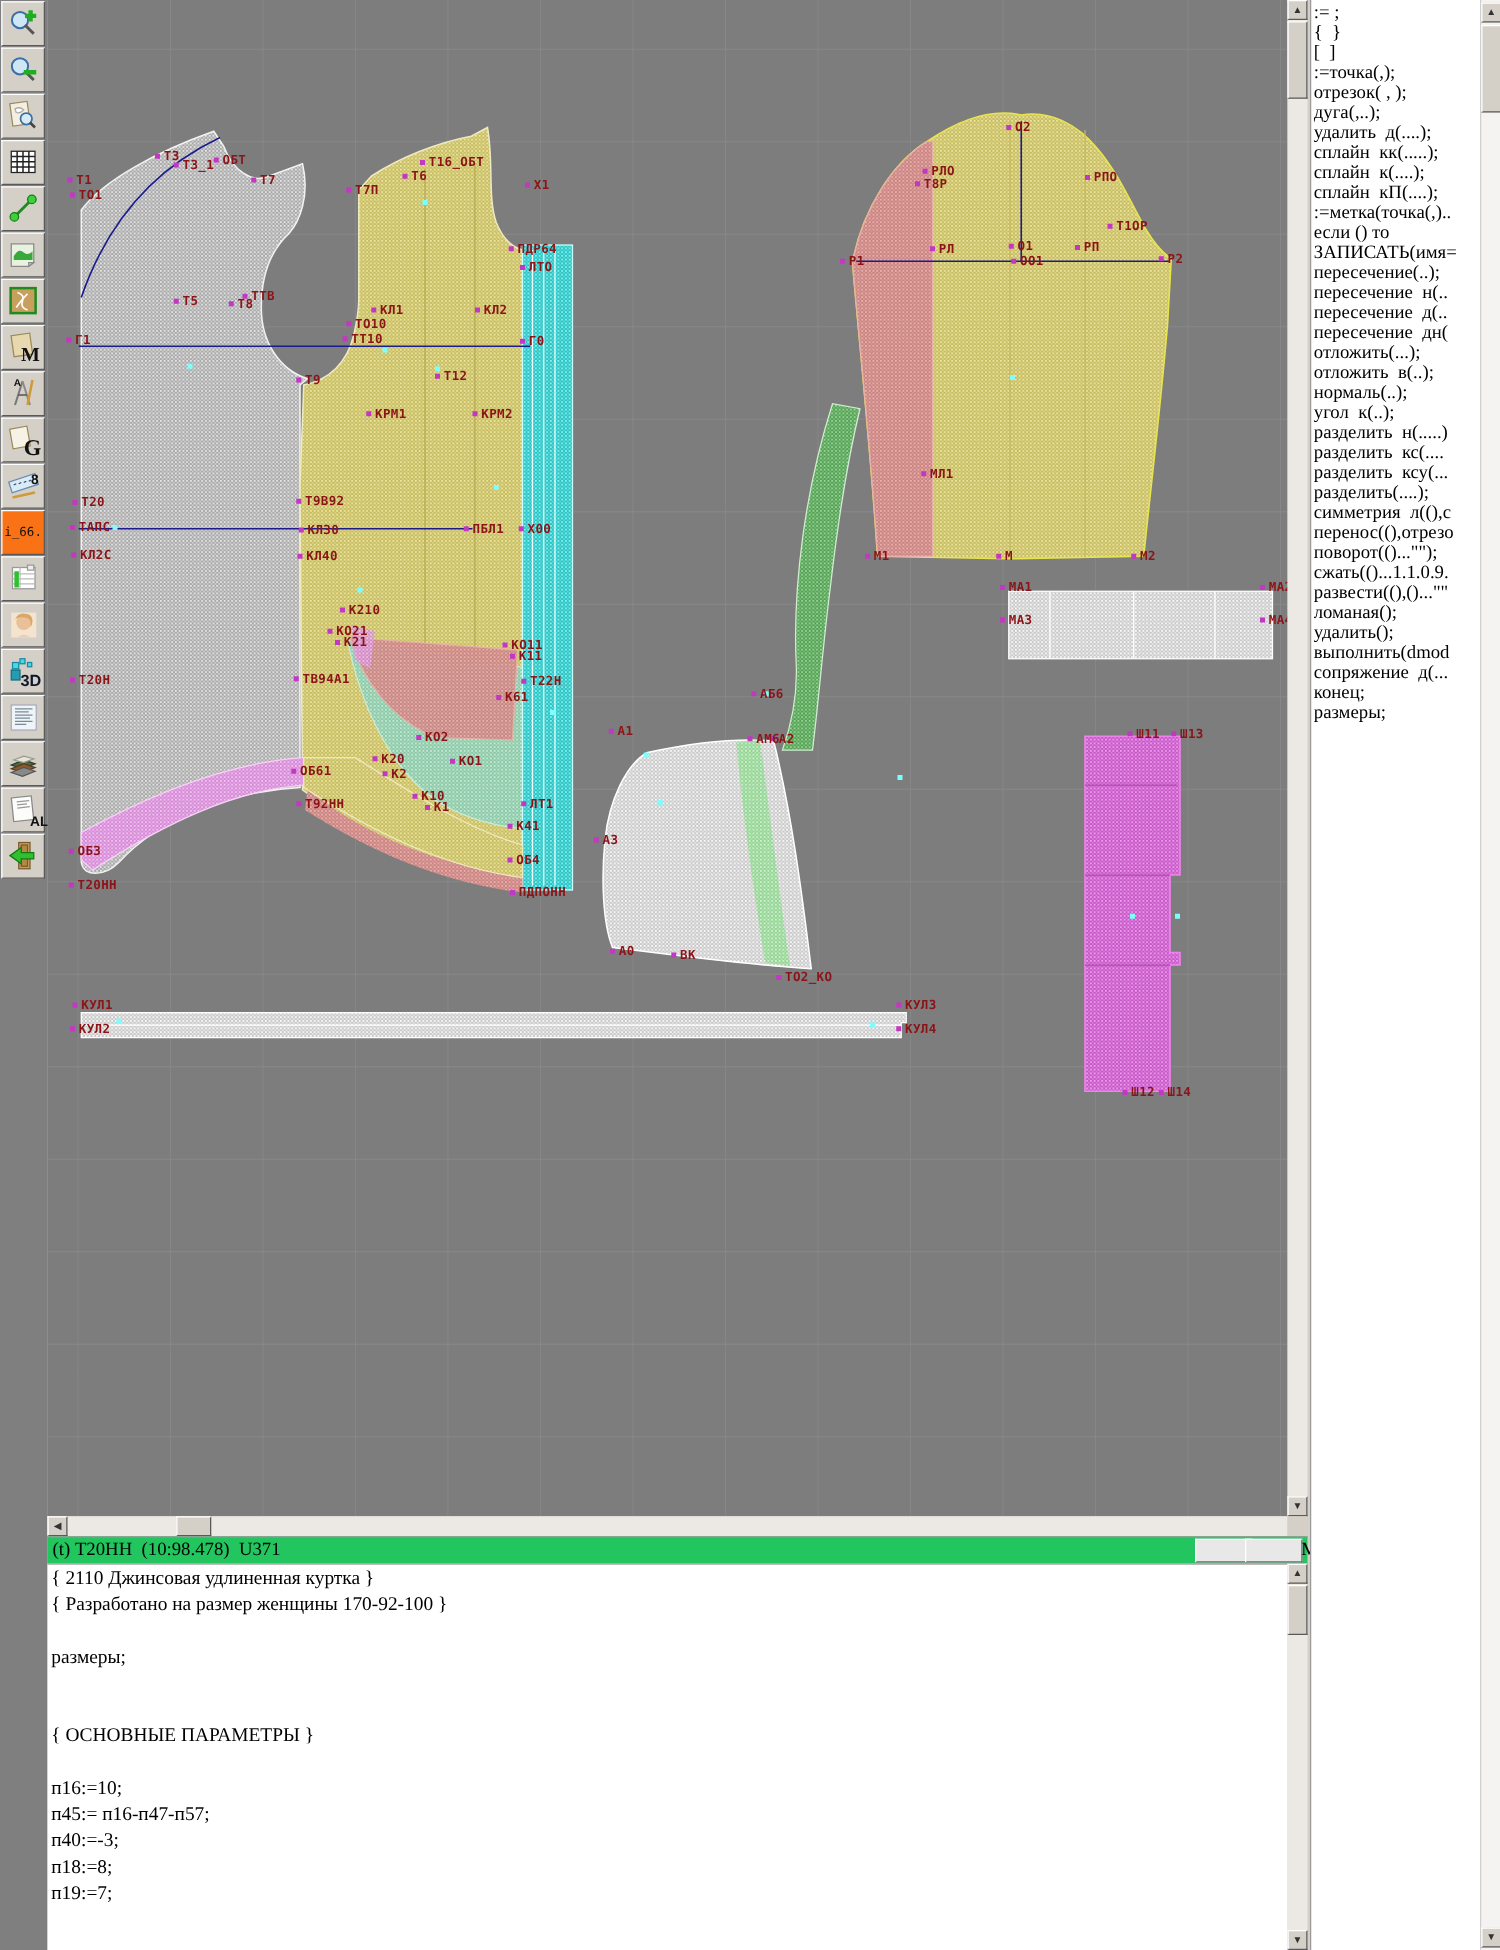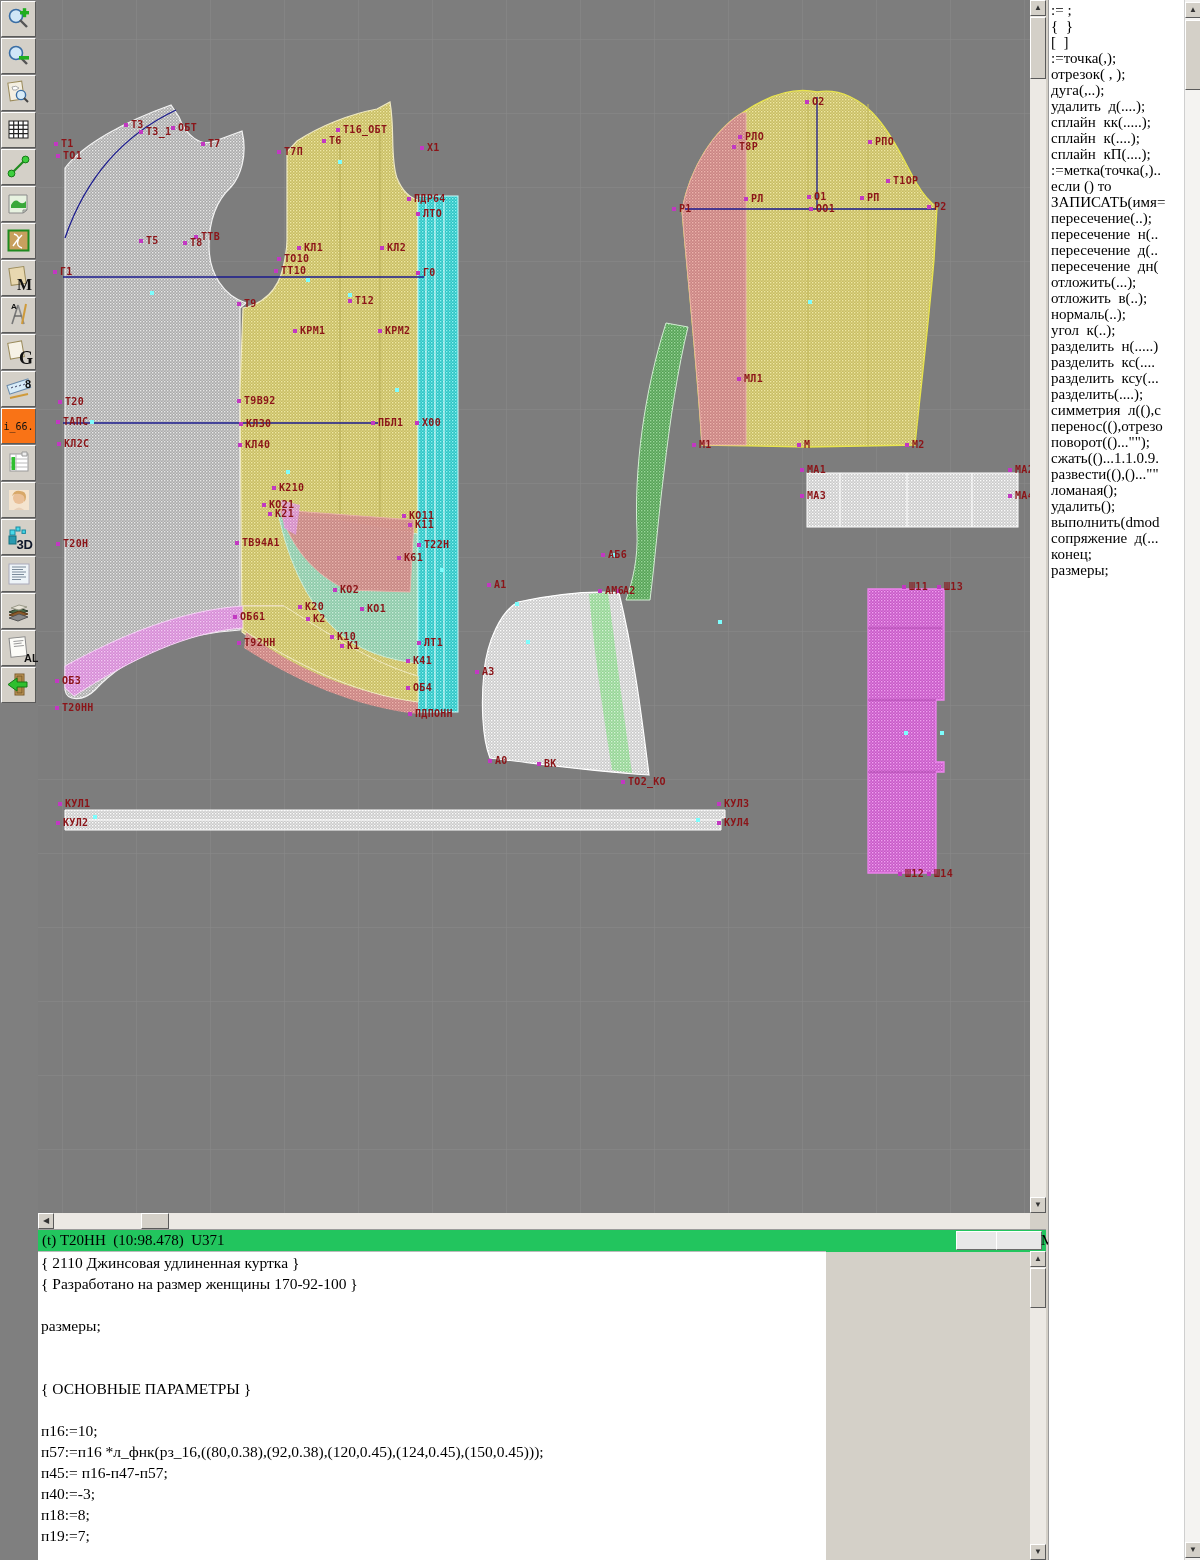"{ 2110 Джинсовая удлиненная куртка" #editor { width: 788px -> 992px }
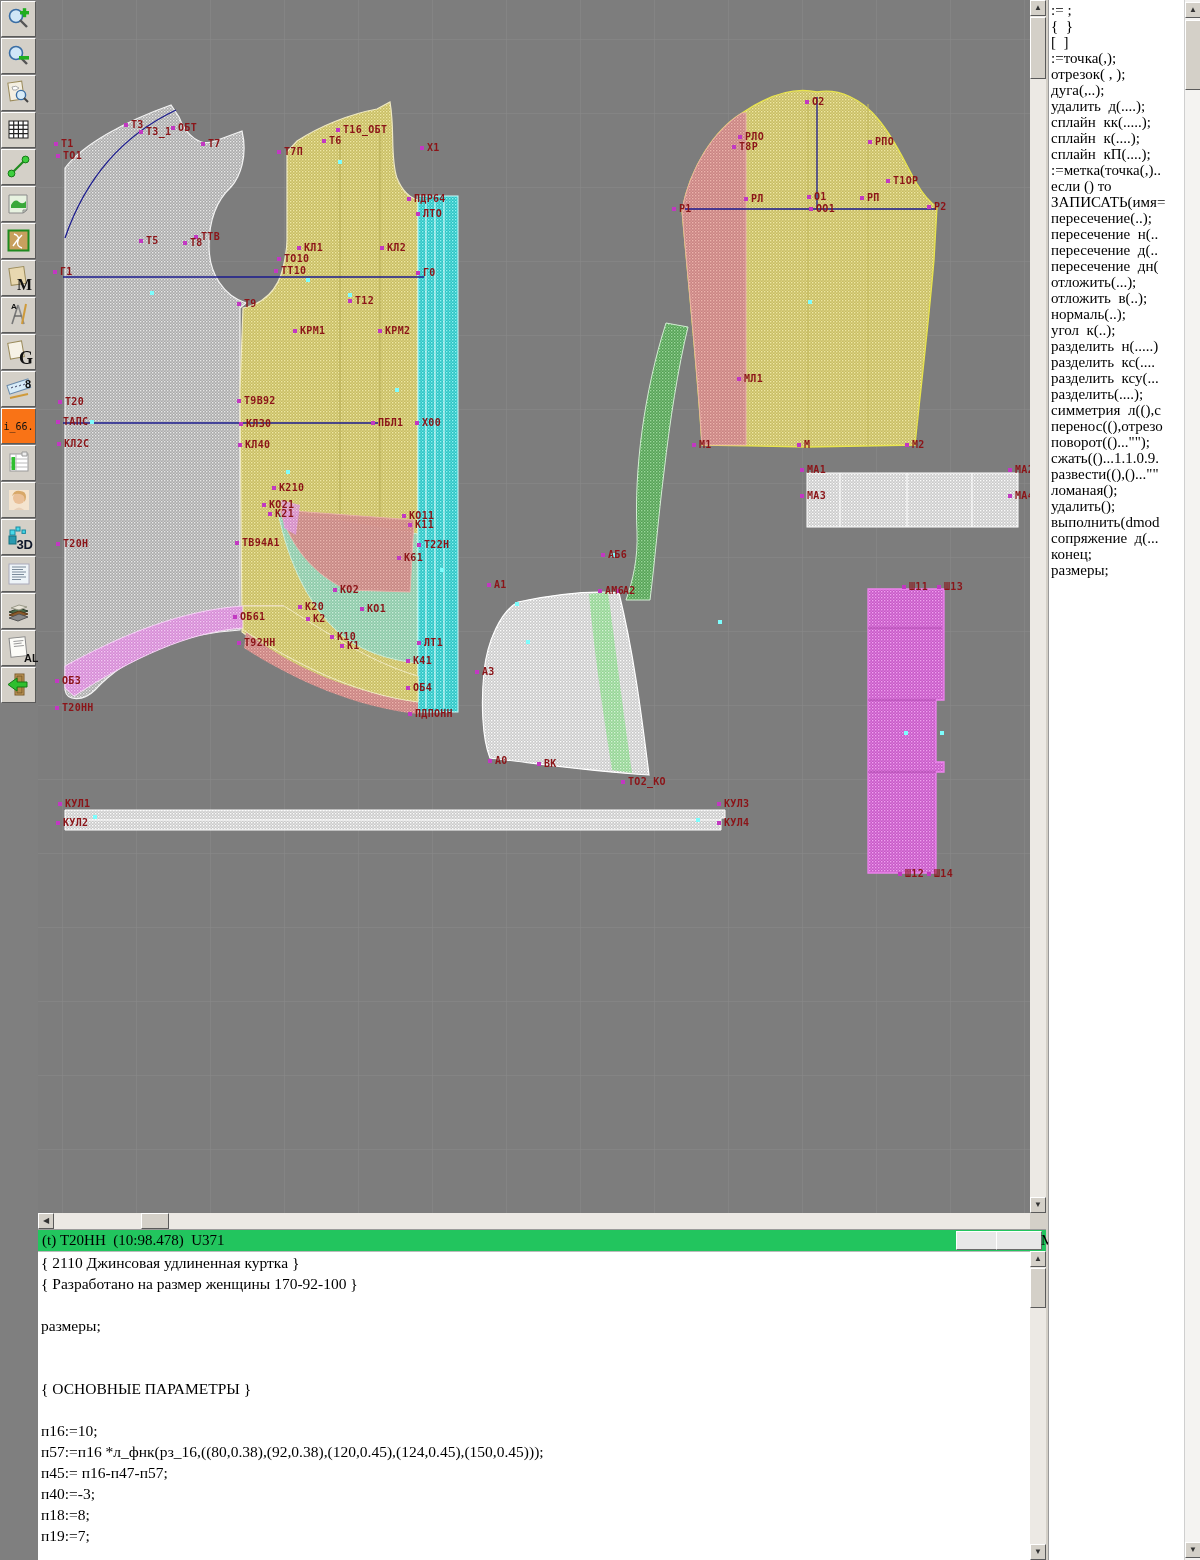"п57:=п16" div.editor-line { html: <div>п57:=п16 *л_фнк(рз_16,((80,0.38),(92,0.38),(120,0.45),(124,0.45),(150,0.45)));</div> -> none }
